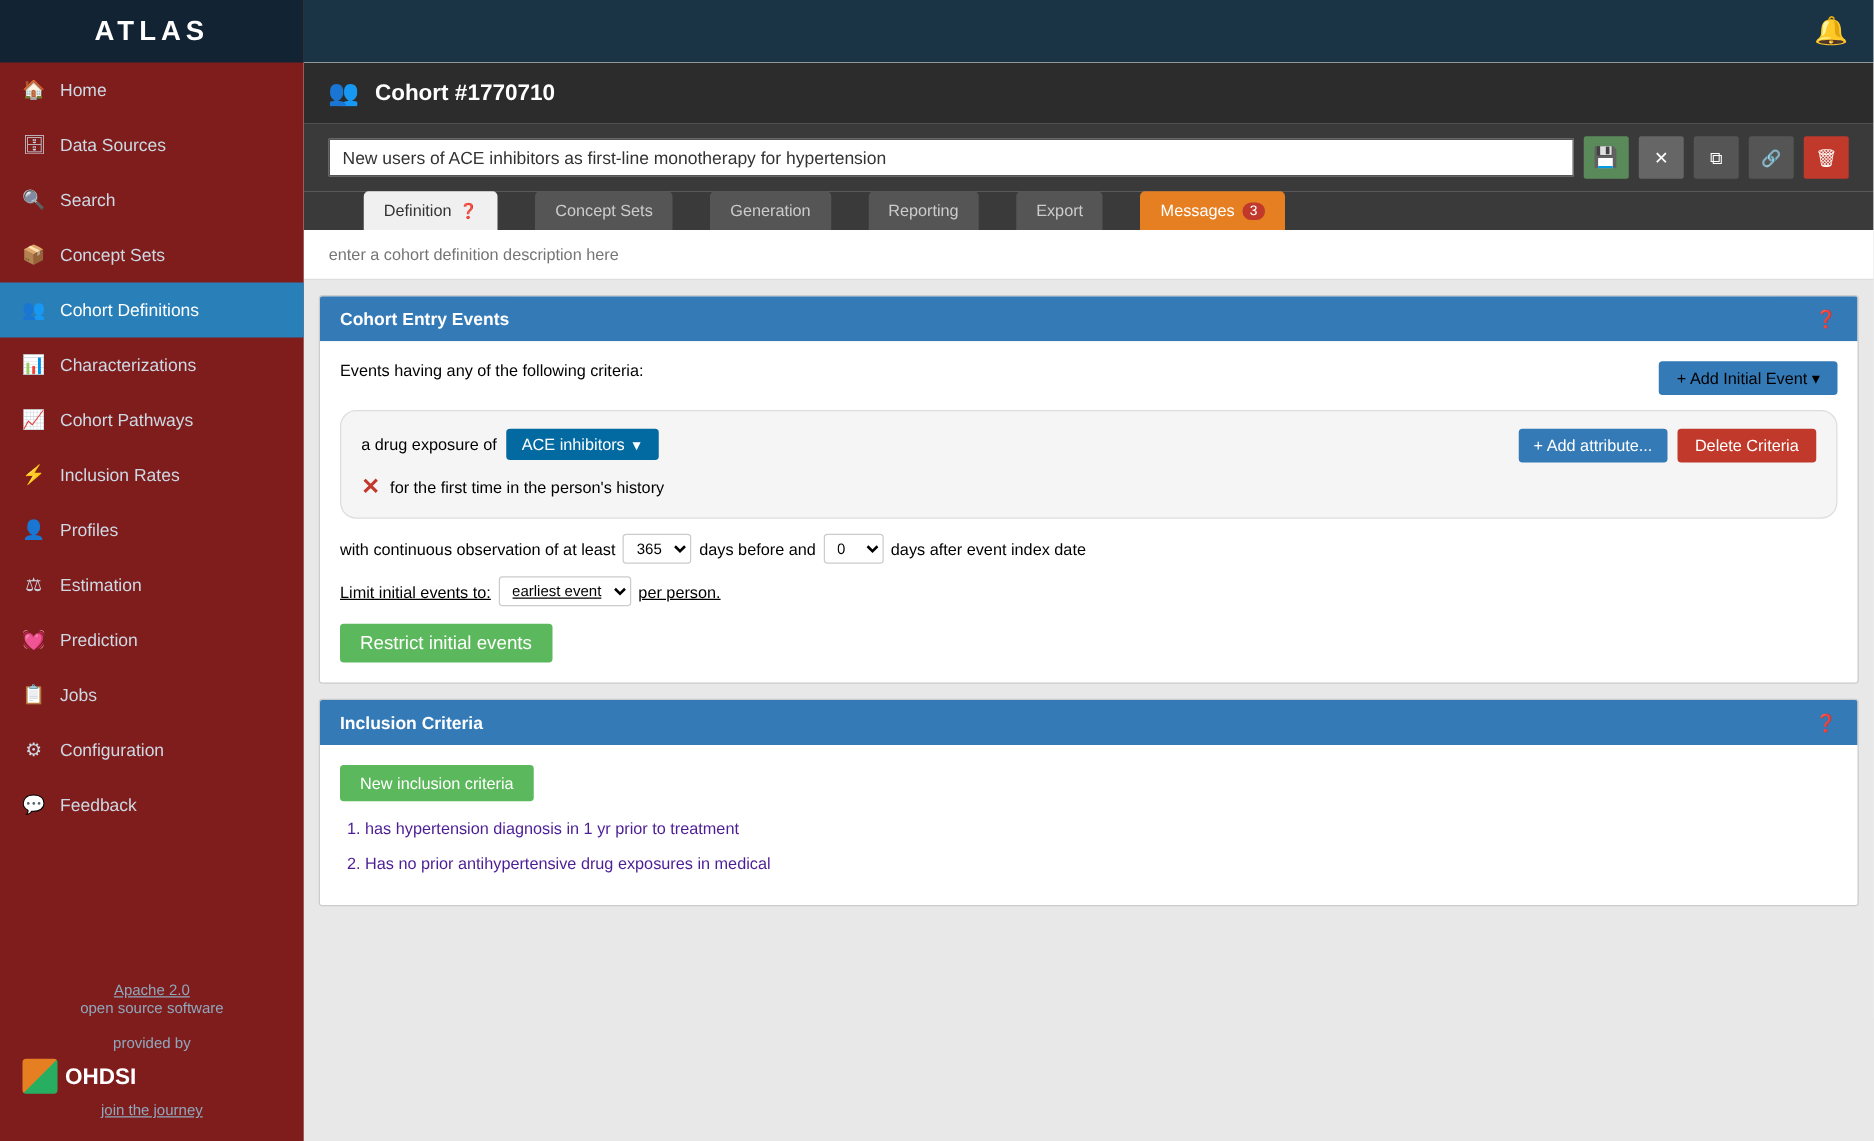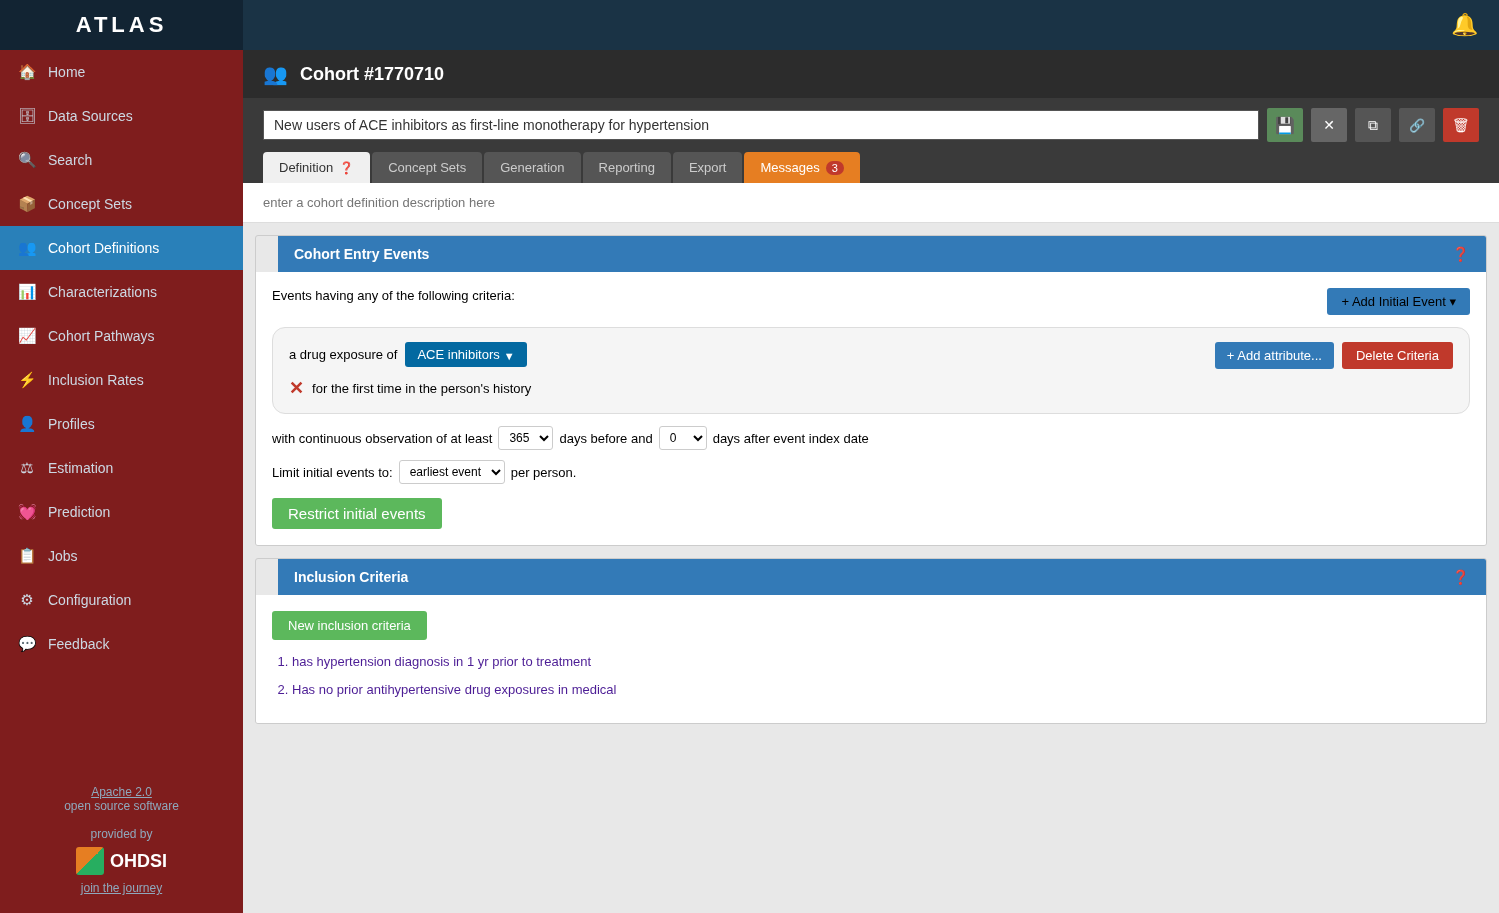"Definition" .tab { margin-left: none -> 28px }
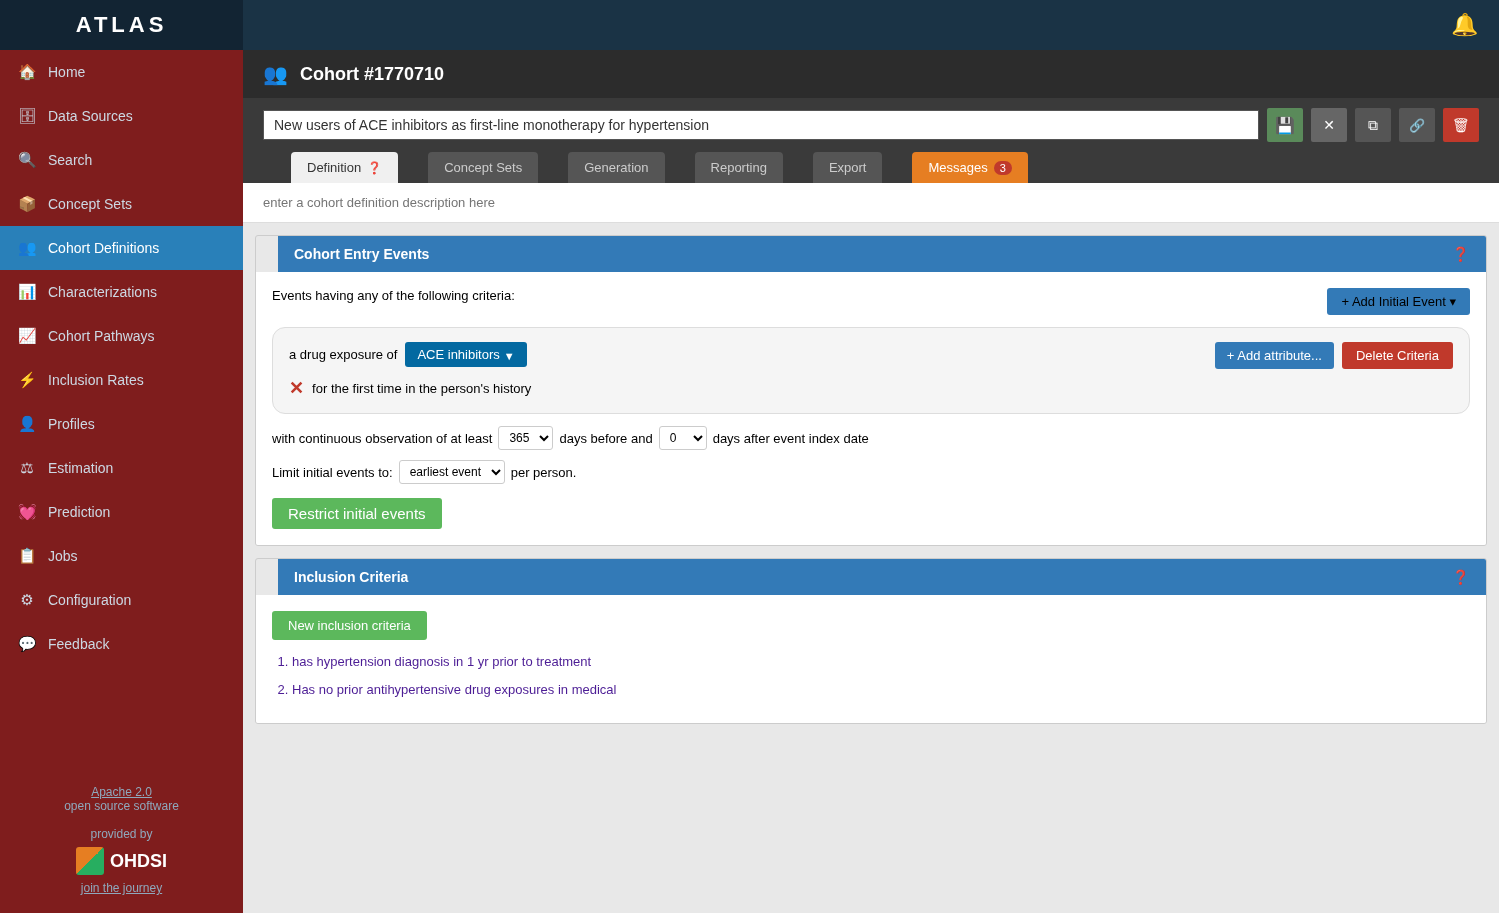"Cohort Entry Events" .section-header { margin-left: 22px -> none }
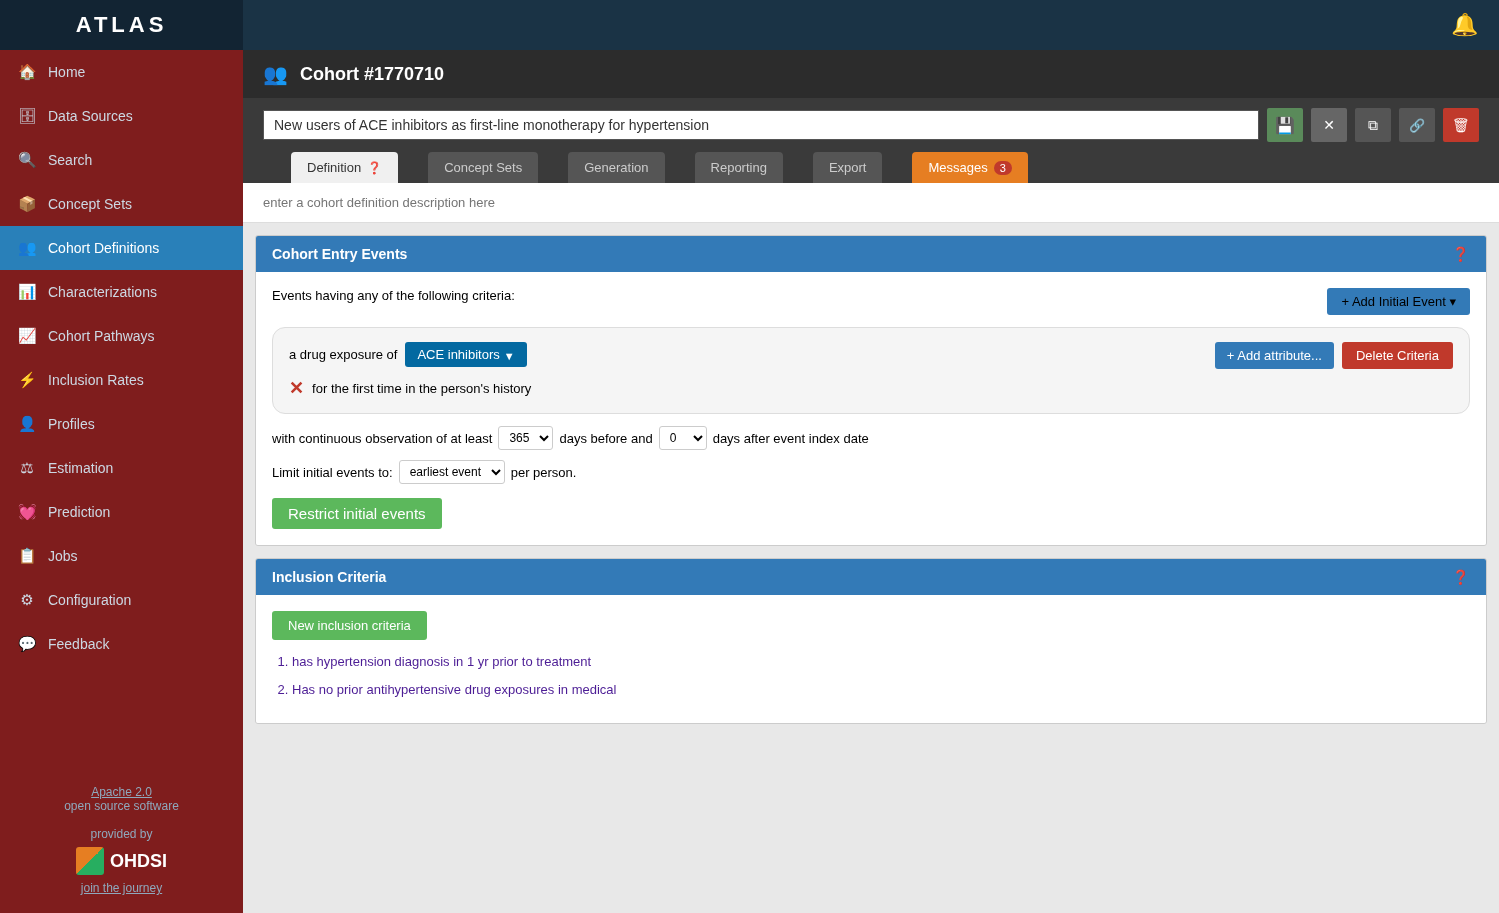"Limit initial events to:" .limit-row { text-decoration: none -> underline }
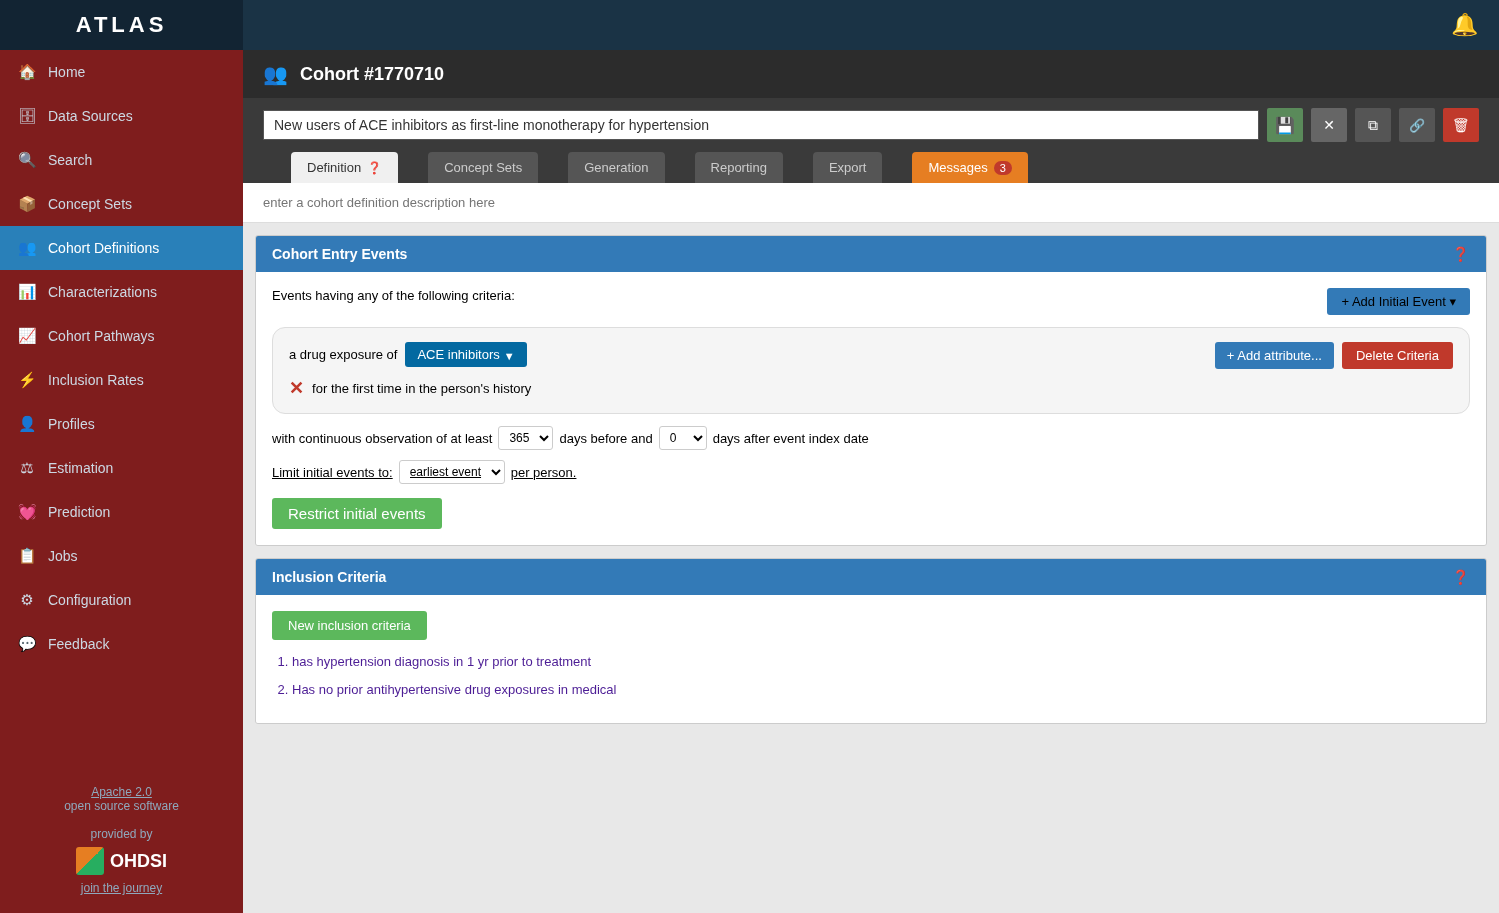"OHDSI" .ohdsi-logo { justify-content: center -> none }
